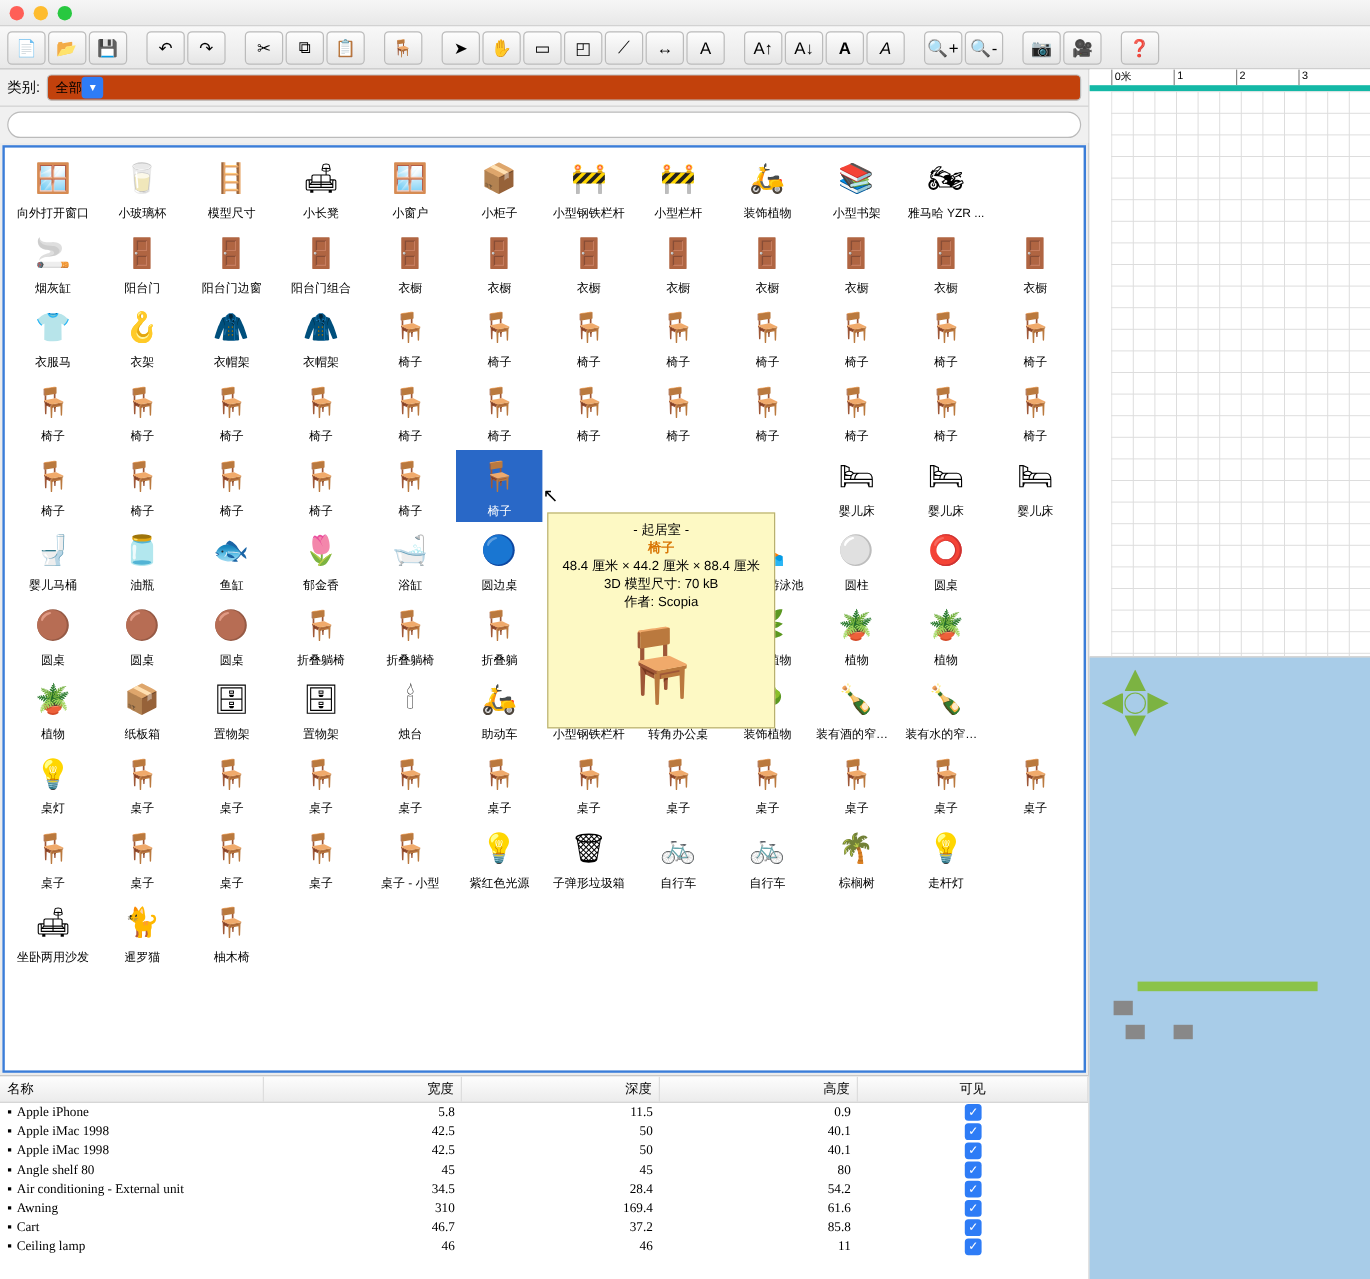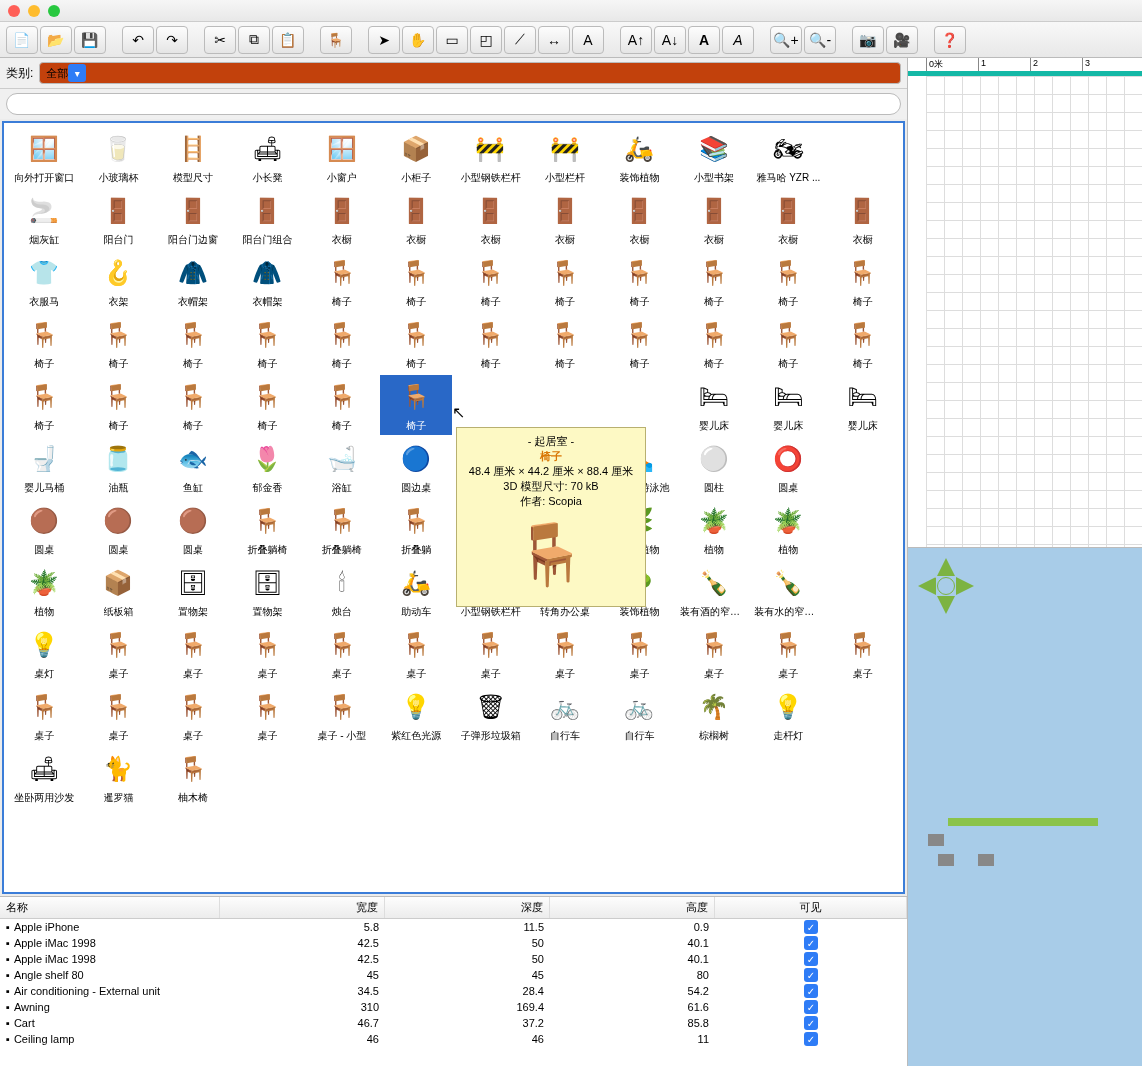"名称" .table { font-family: none -> Liberation Serif, serif }
